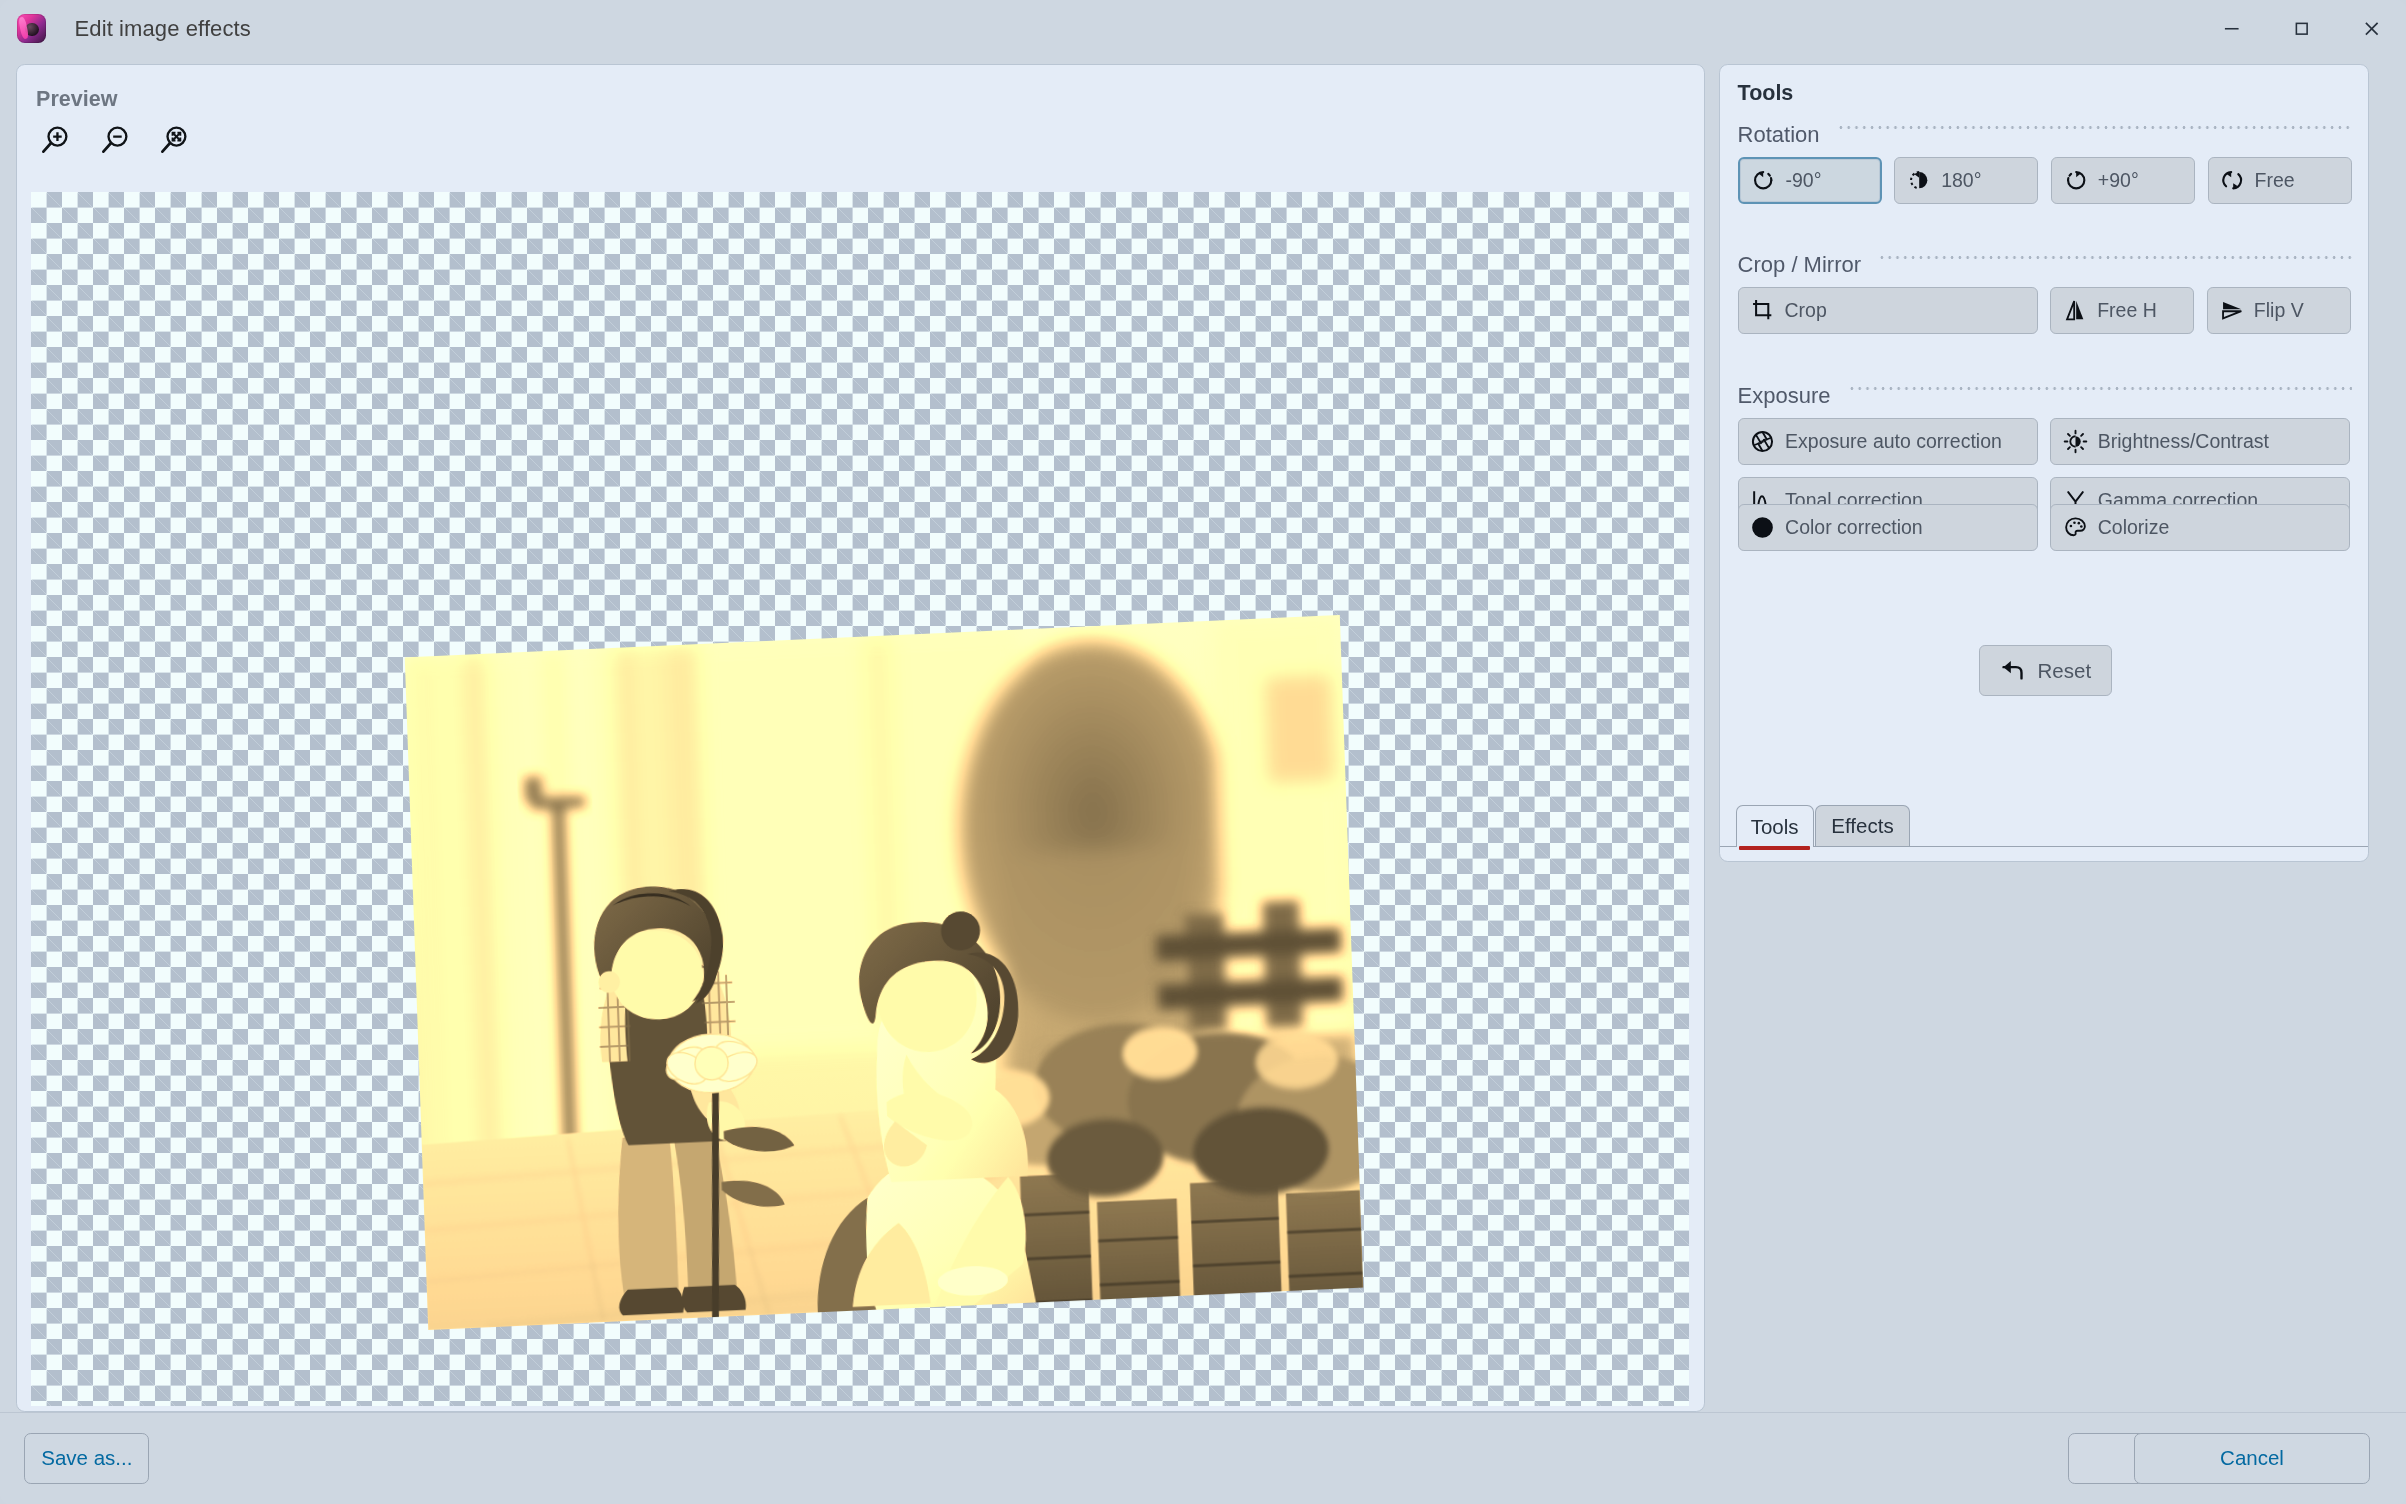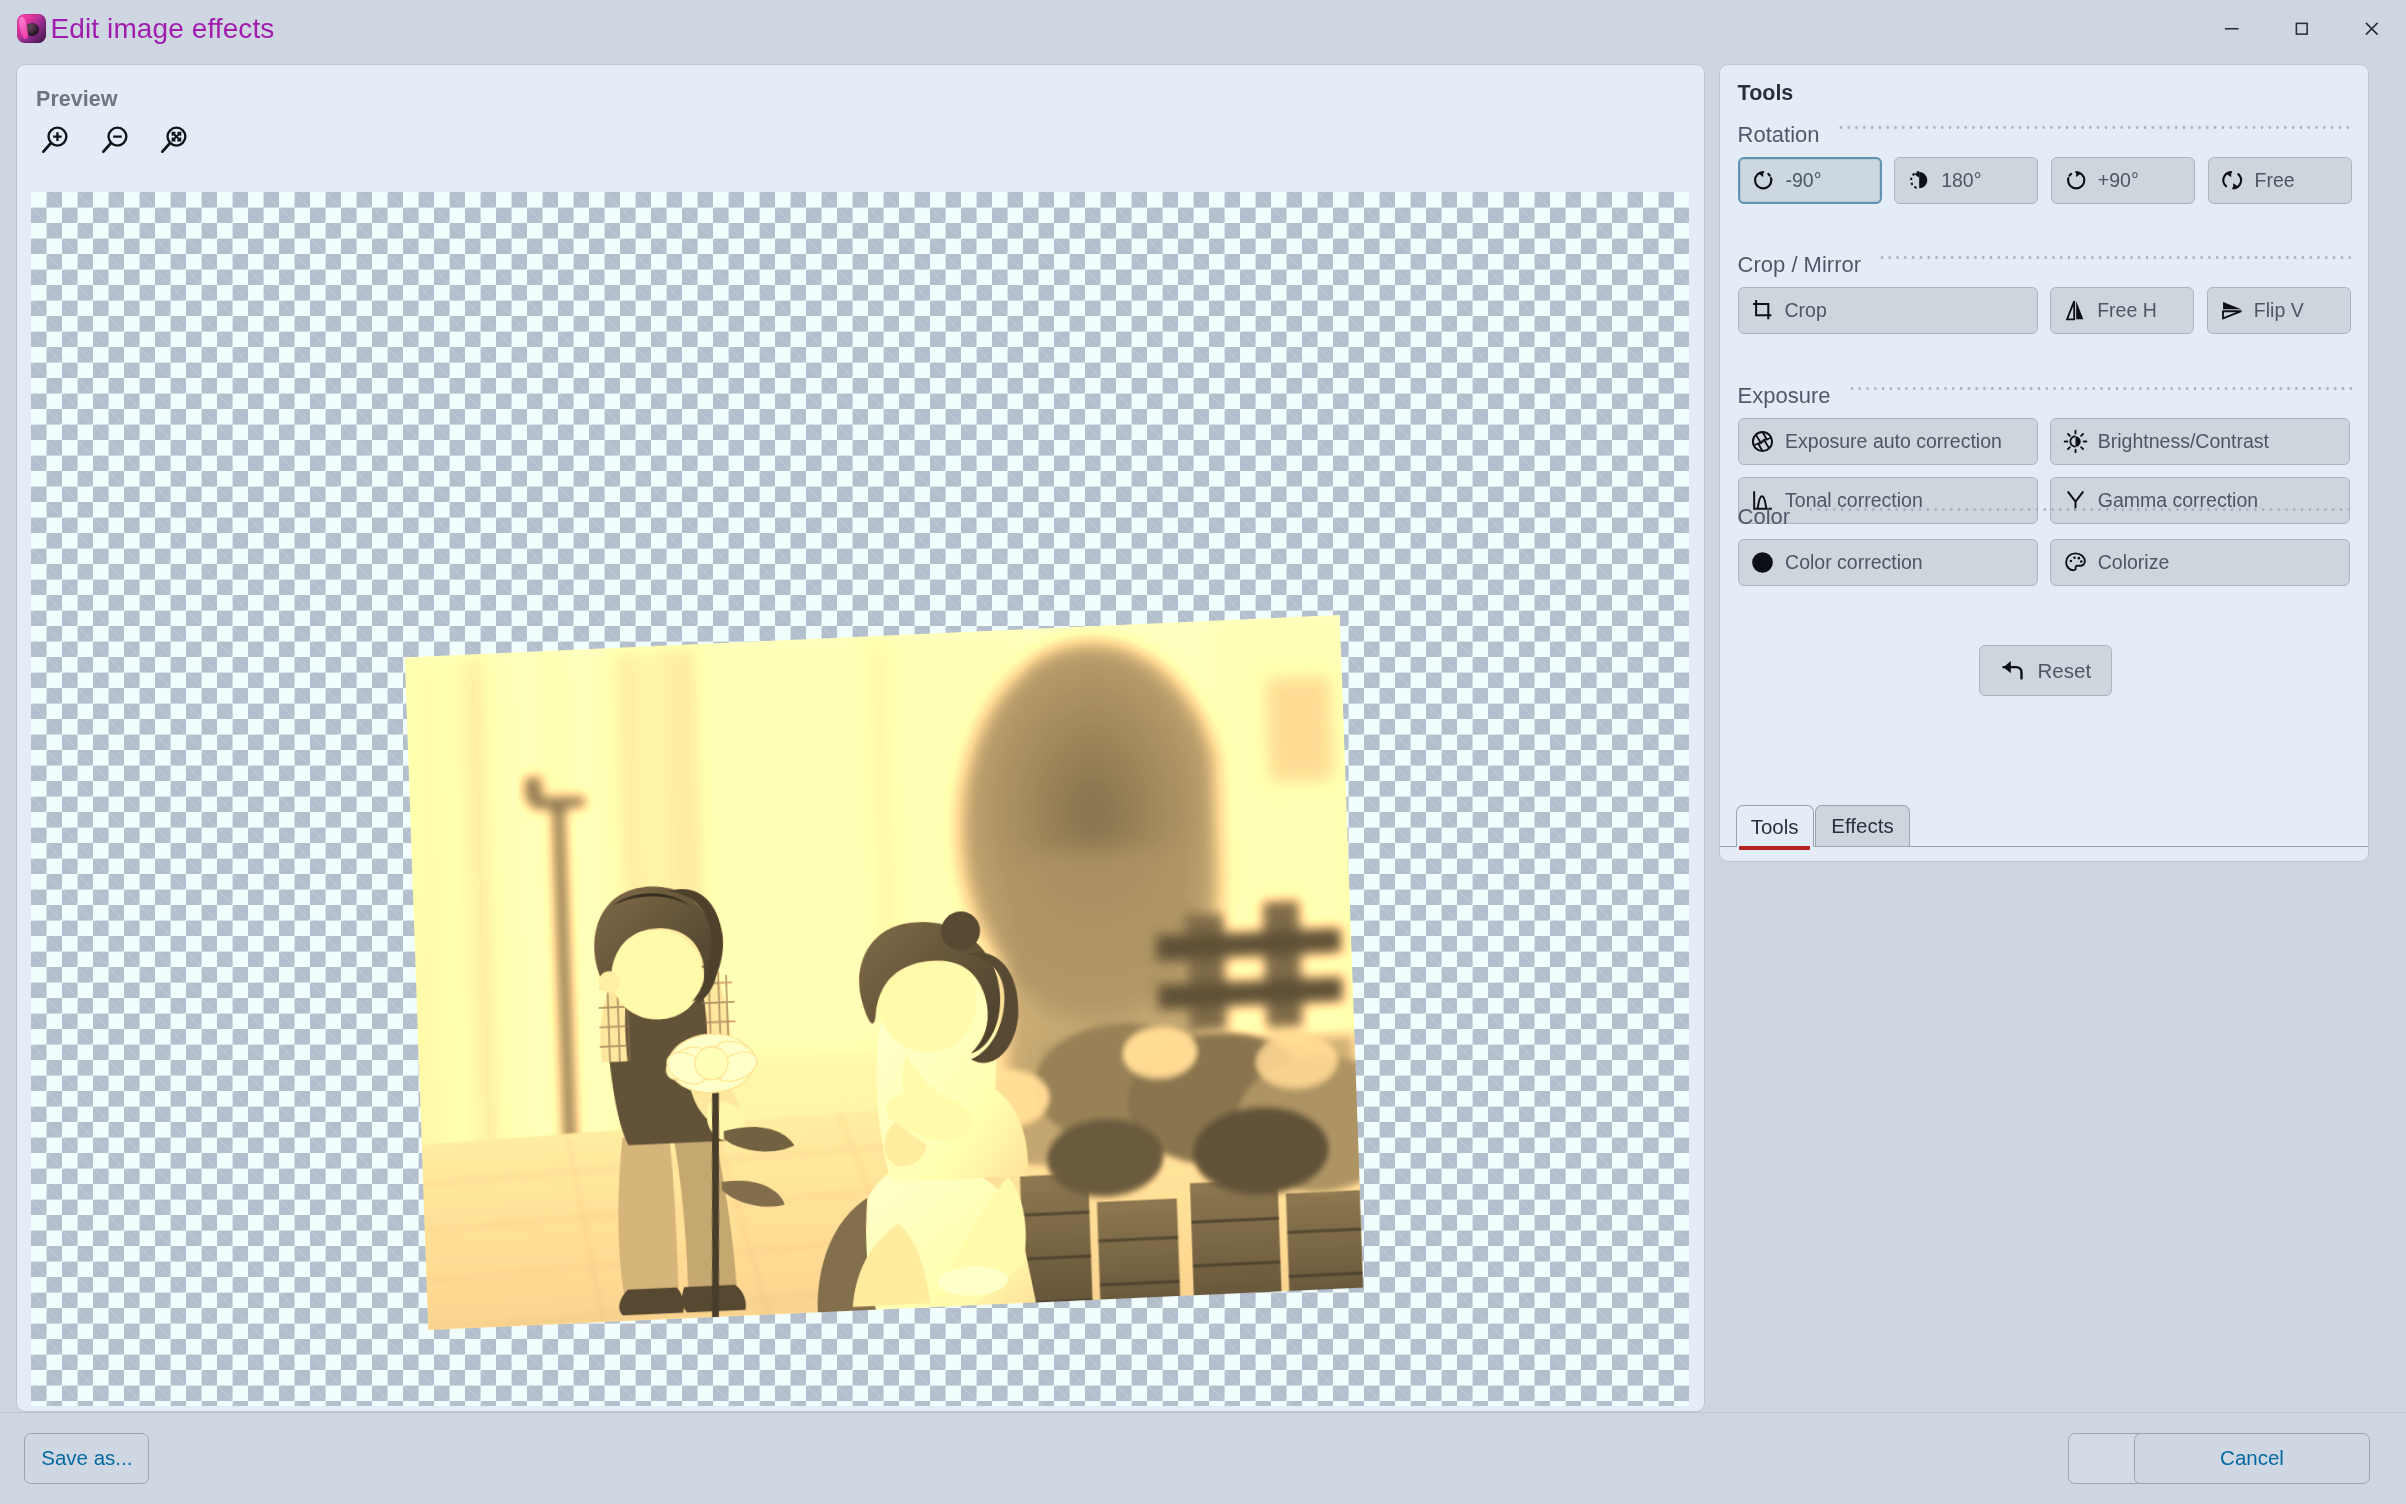"Edit image effects" .title-text { color: #a21caf -> #404040; font-size: 28px -> 22px; margin-left: 5px -> 29px }
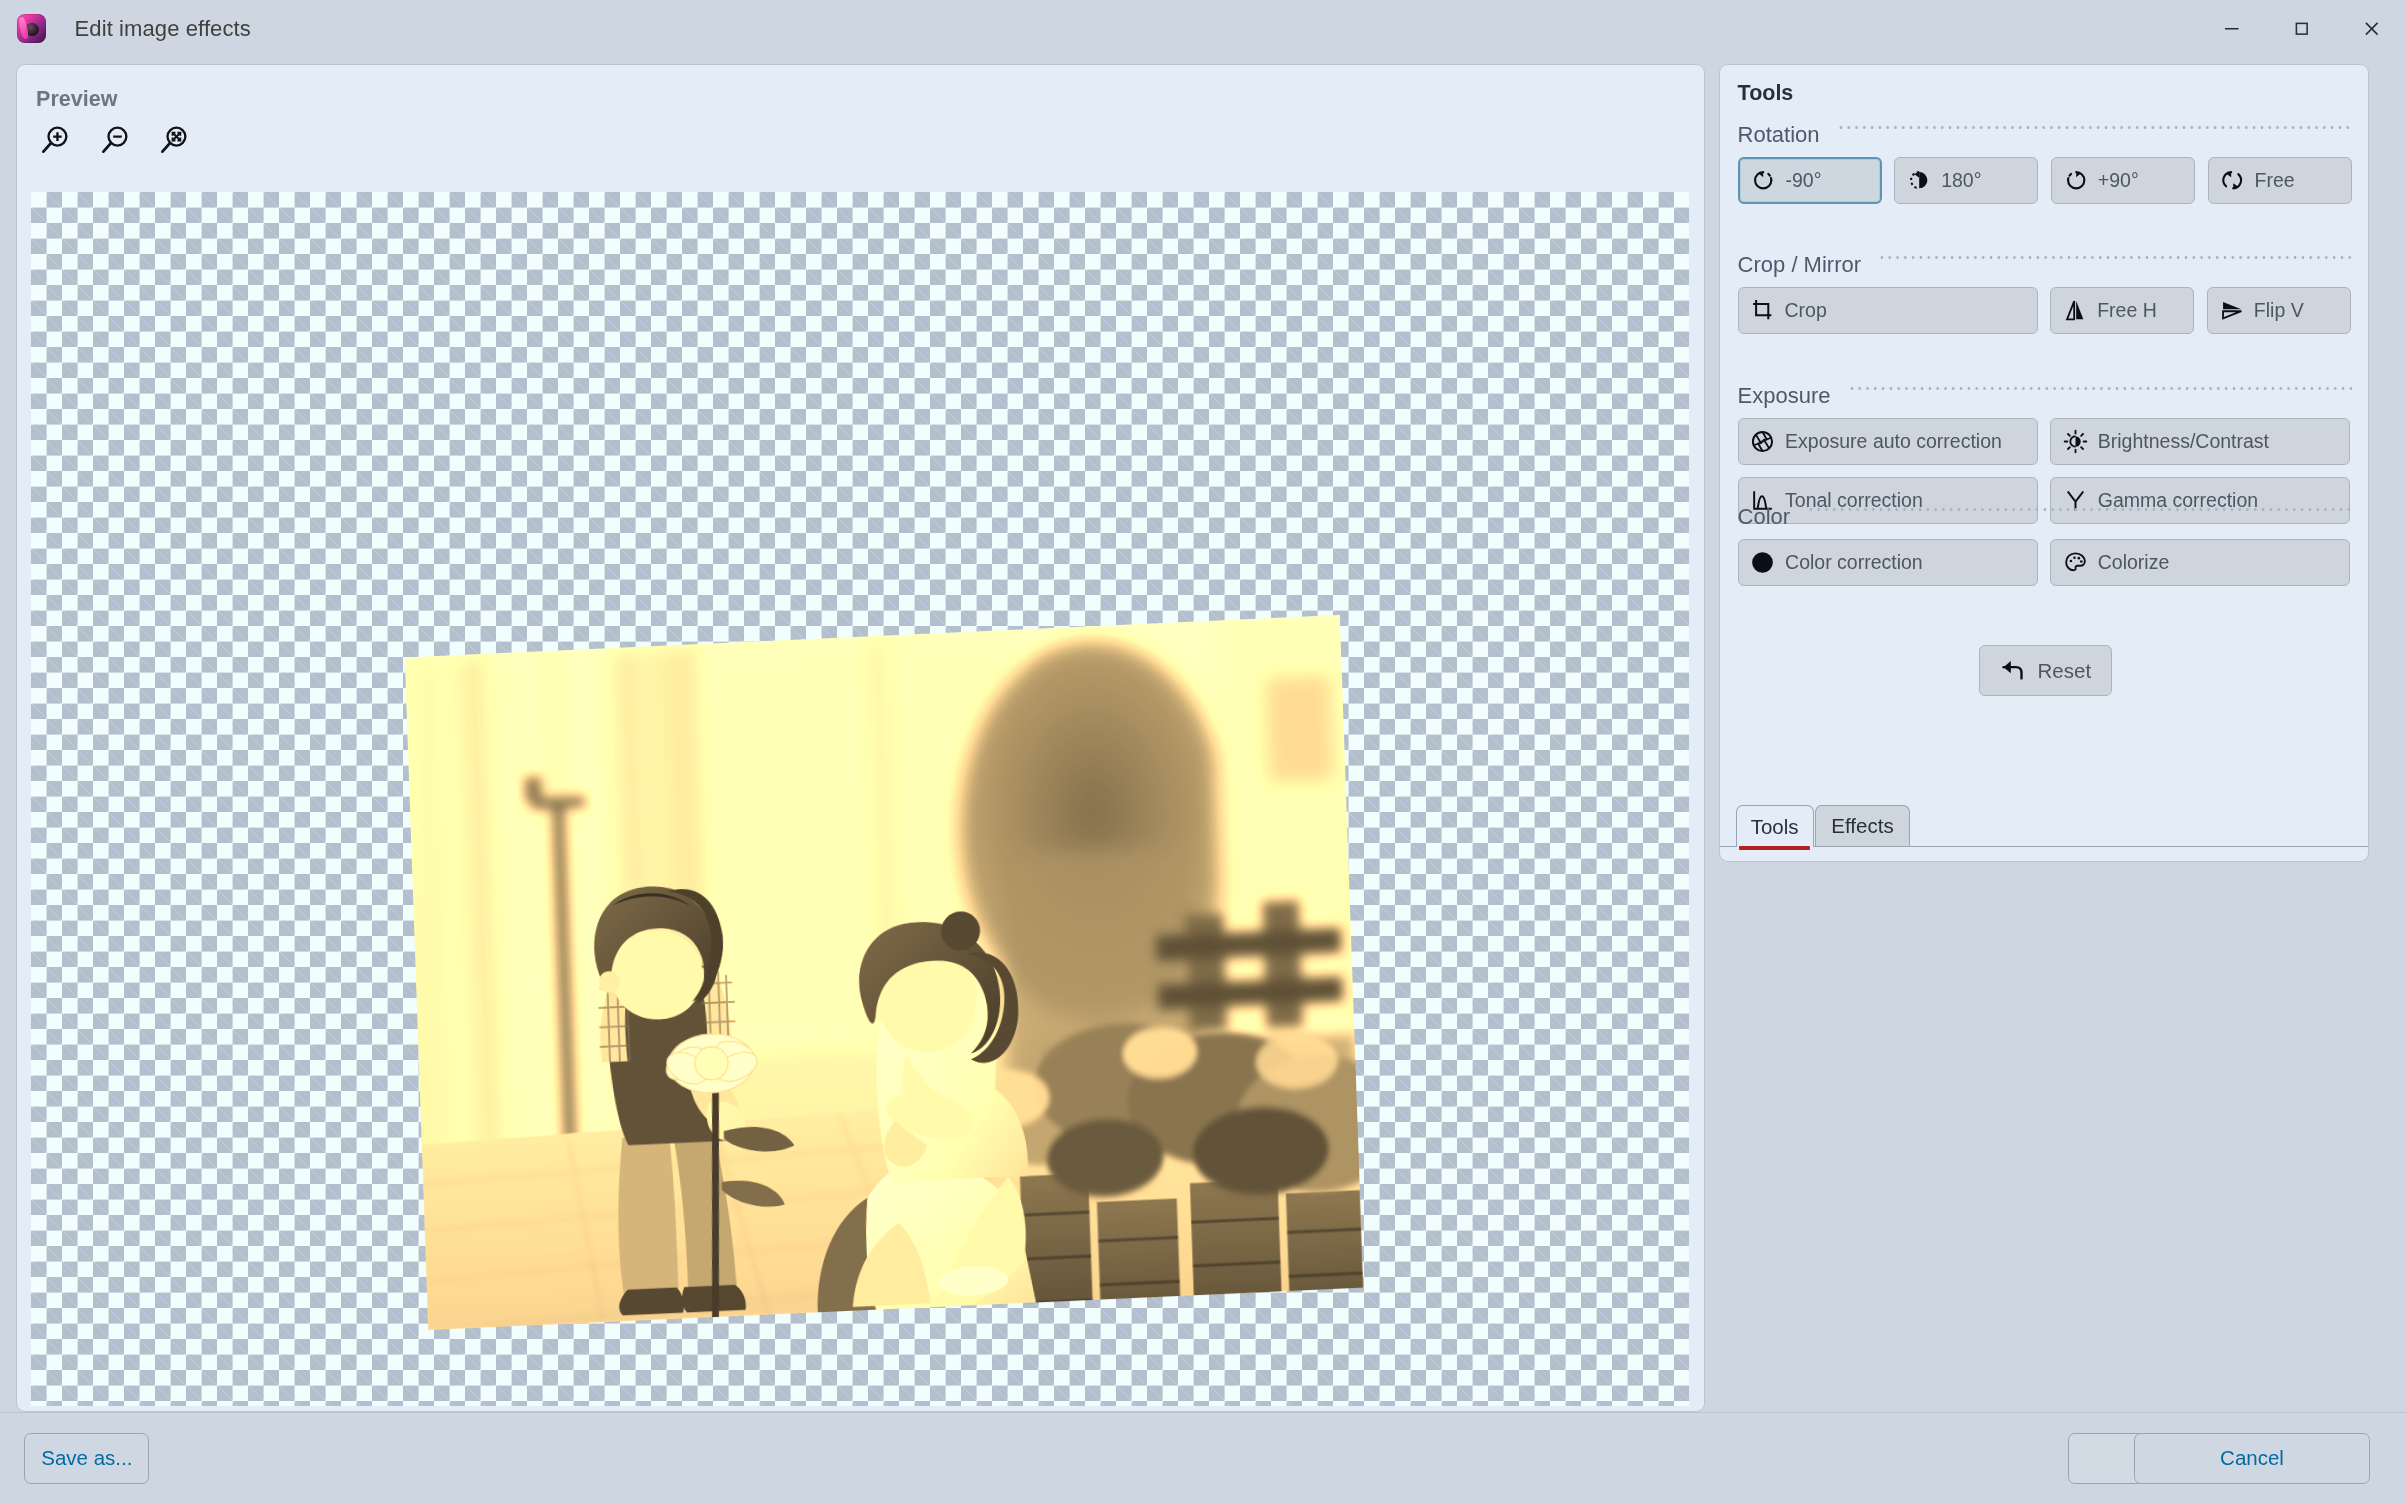"Color" div.group-head { html: <div> <span>Color</span> <span></span> </div> -> none }
